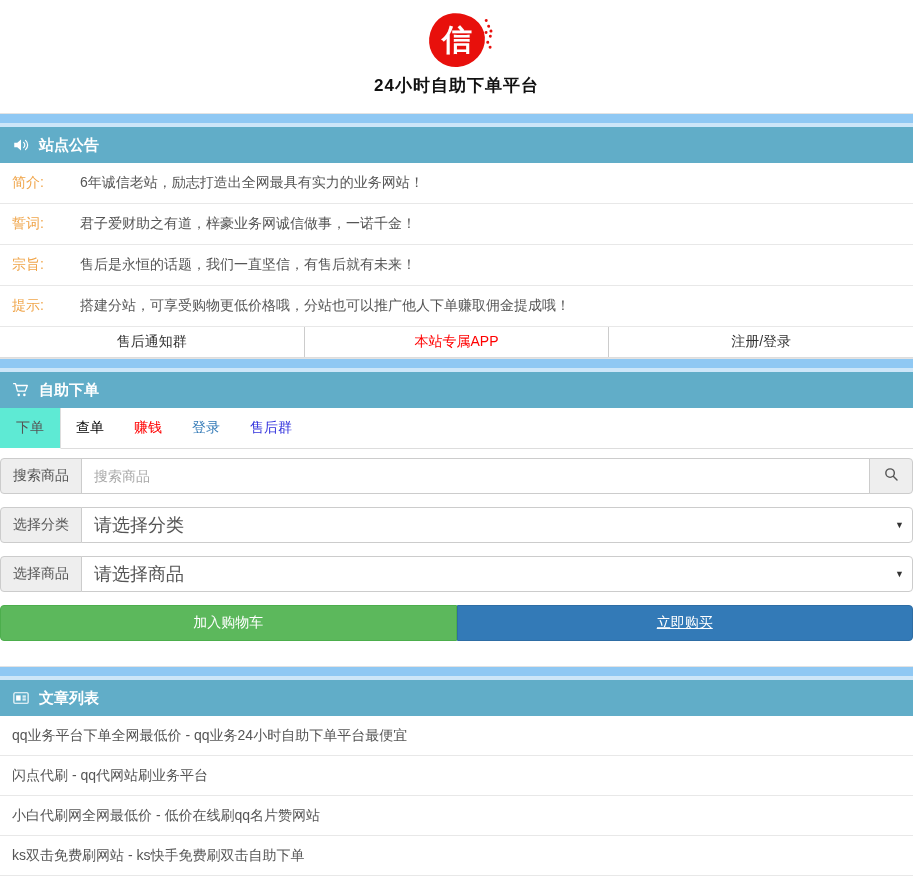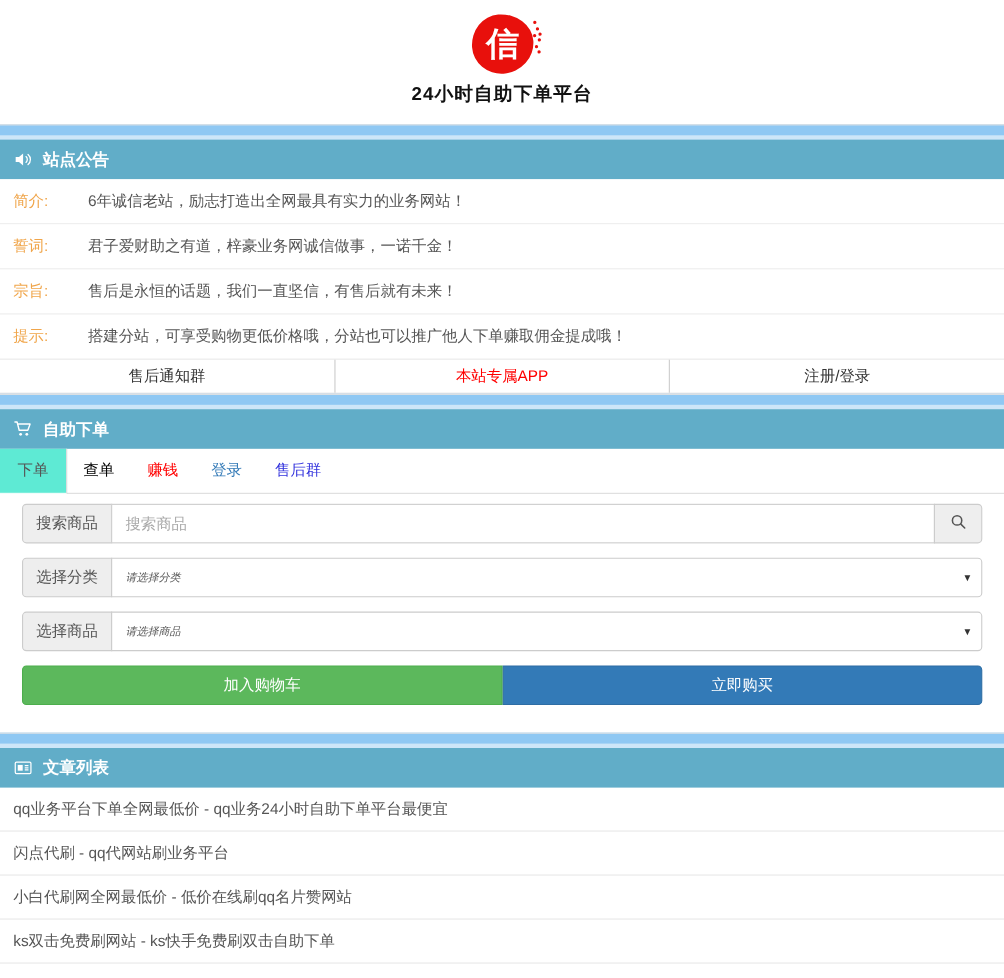"搜索商品" .panel-body { padding: 9px 20px 25px -> 9px 0 25px }
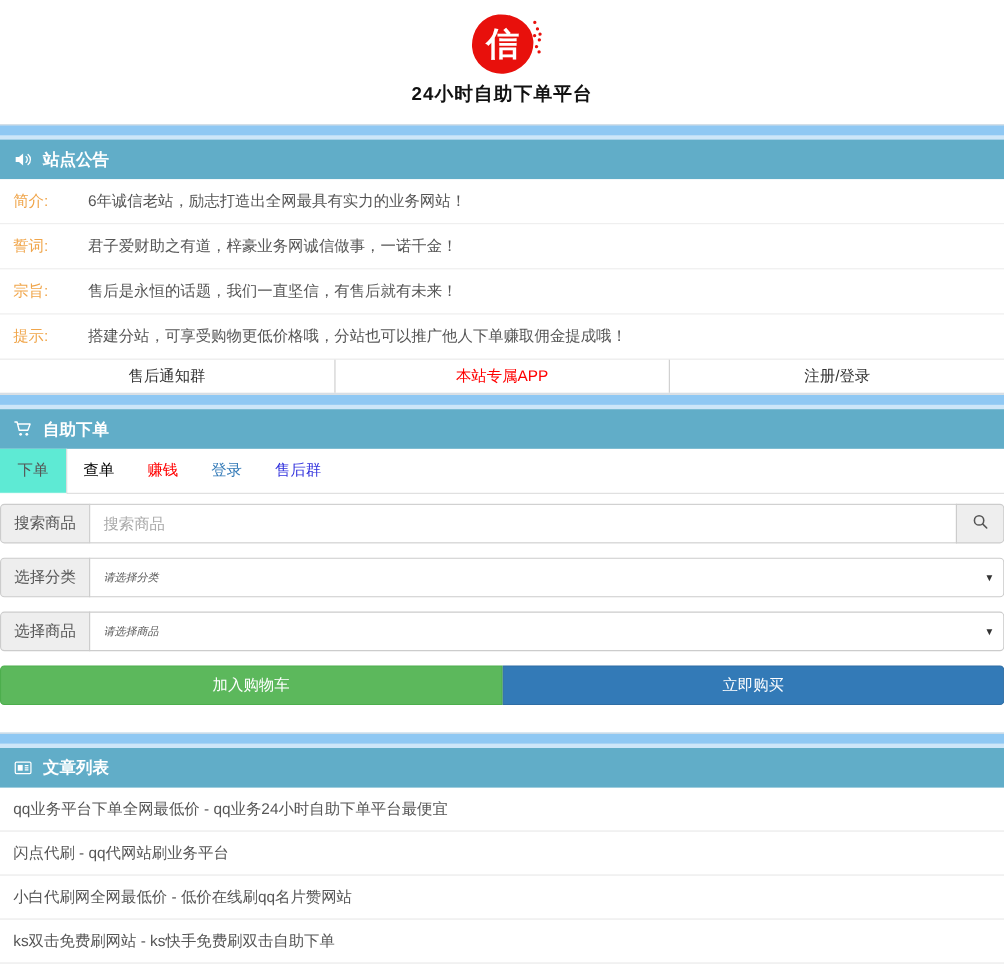"请选择分类" .select-wrap select { font-size: 10px -> 18px; font-style: italic -> none }
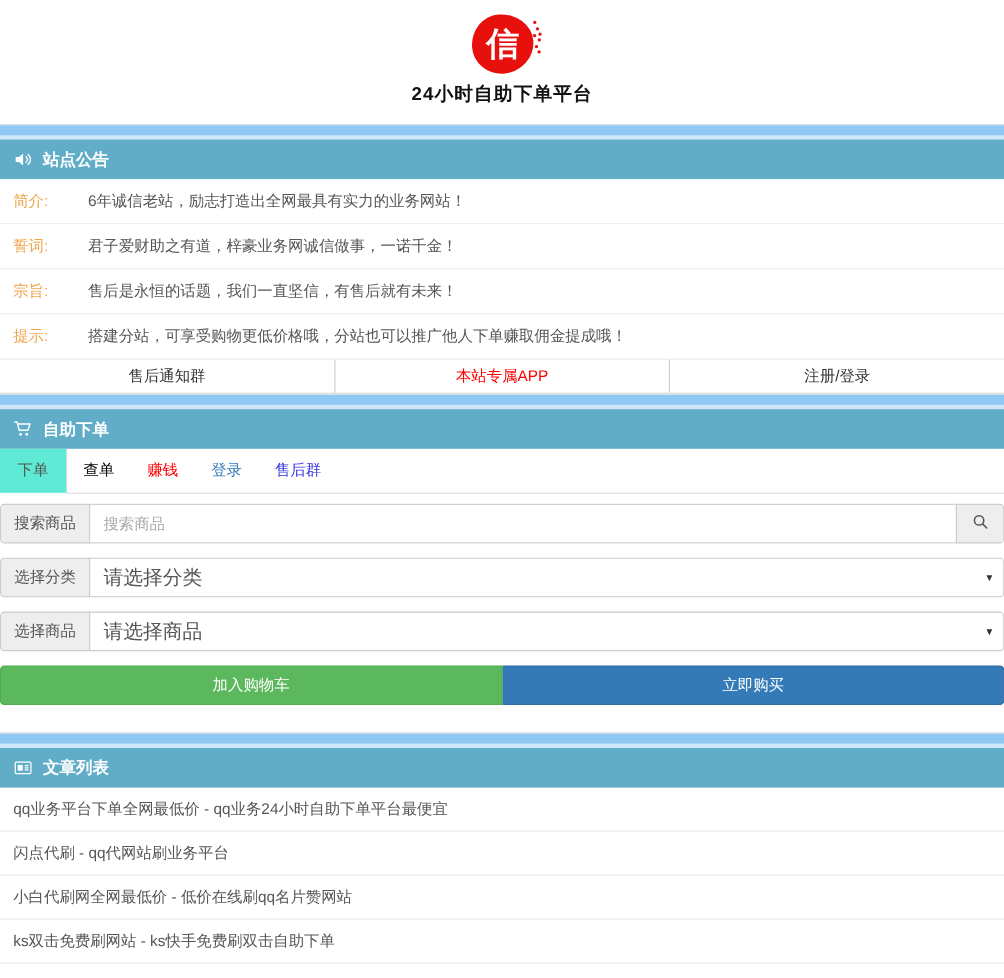"立即购买" .btn-buy { text-decoration: none -> underline }
